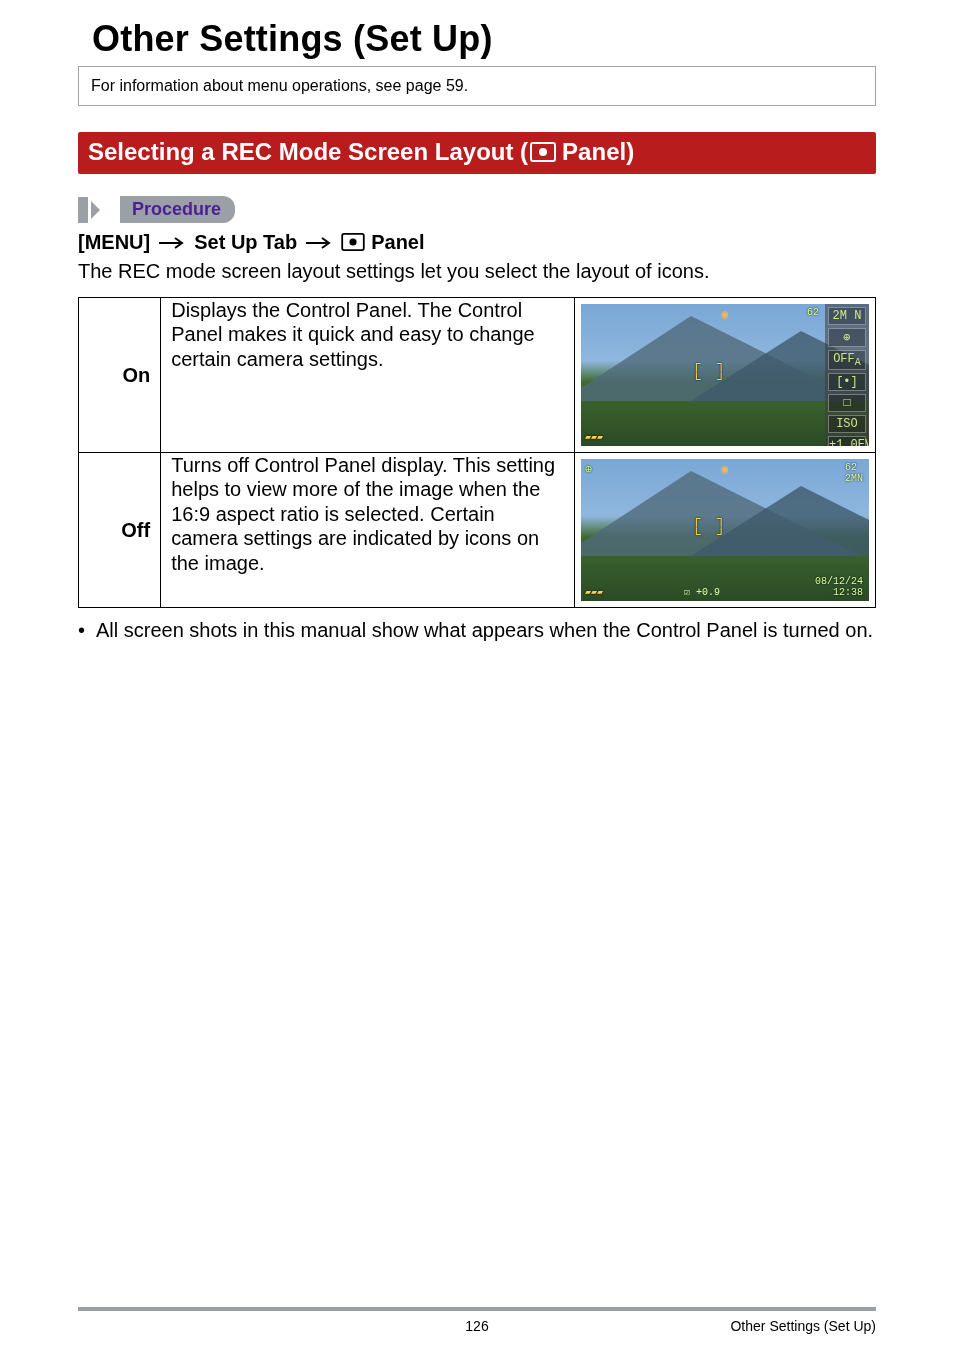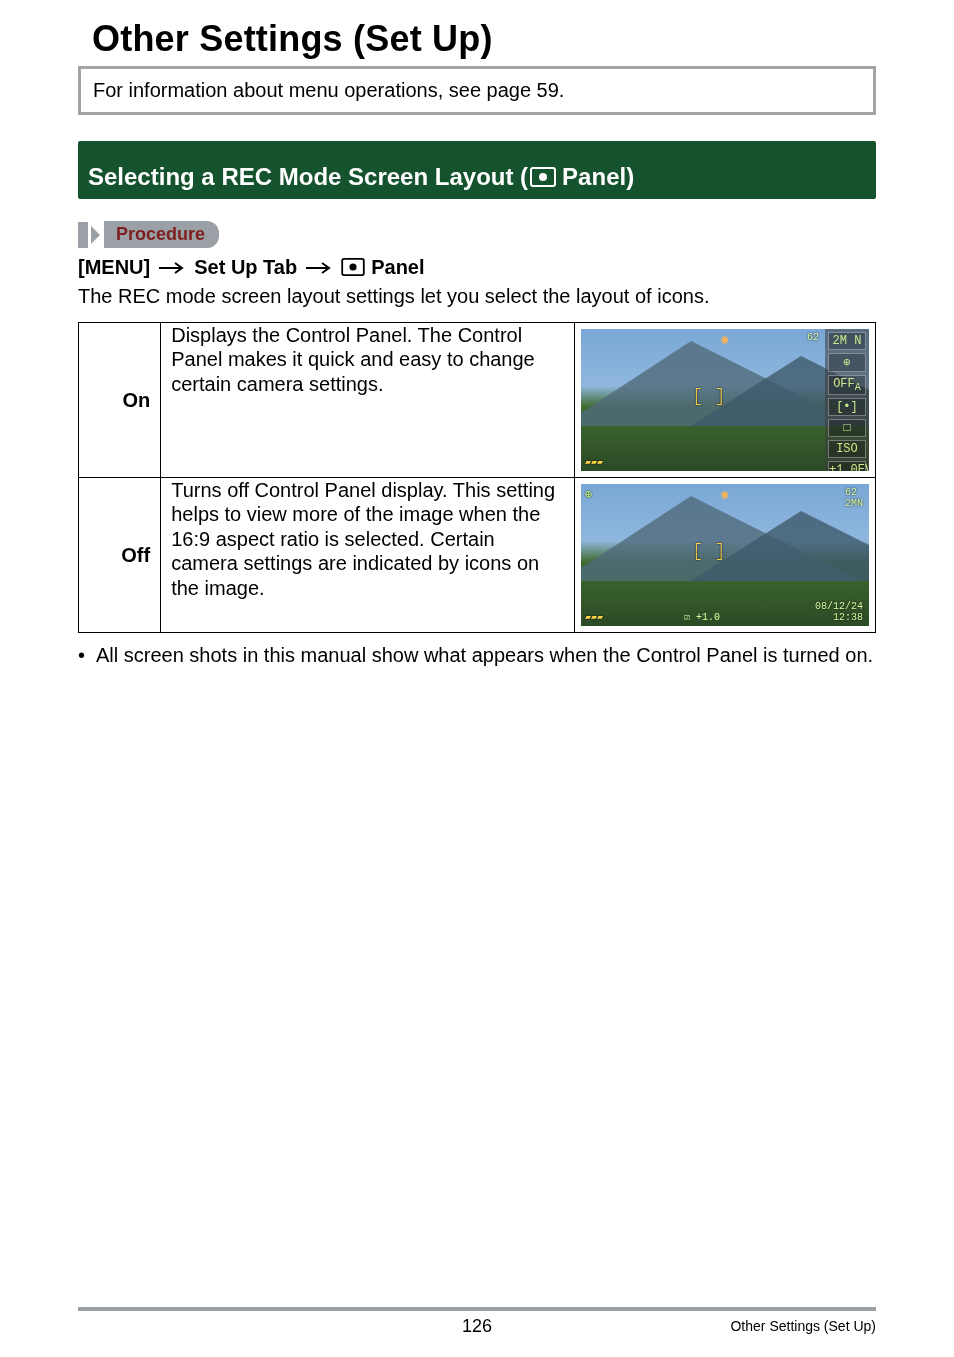"For information about menu operations," .note-box { border: 3px solid #a3a3a3 -> 1px solid #a3a3a3; font-size: 20px -> 16px }
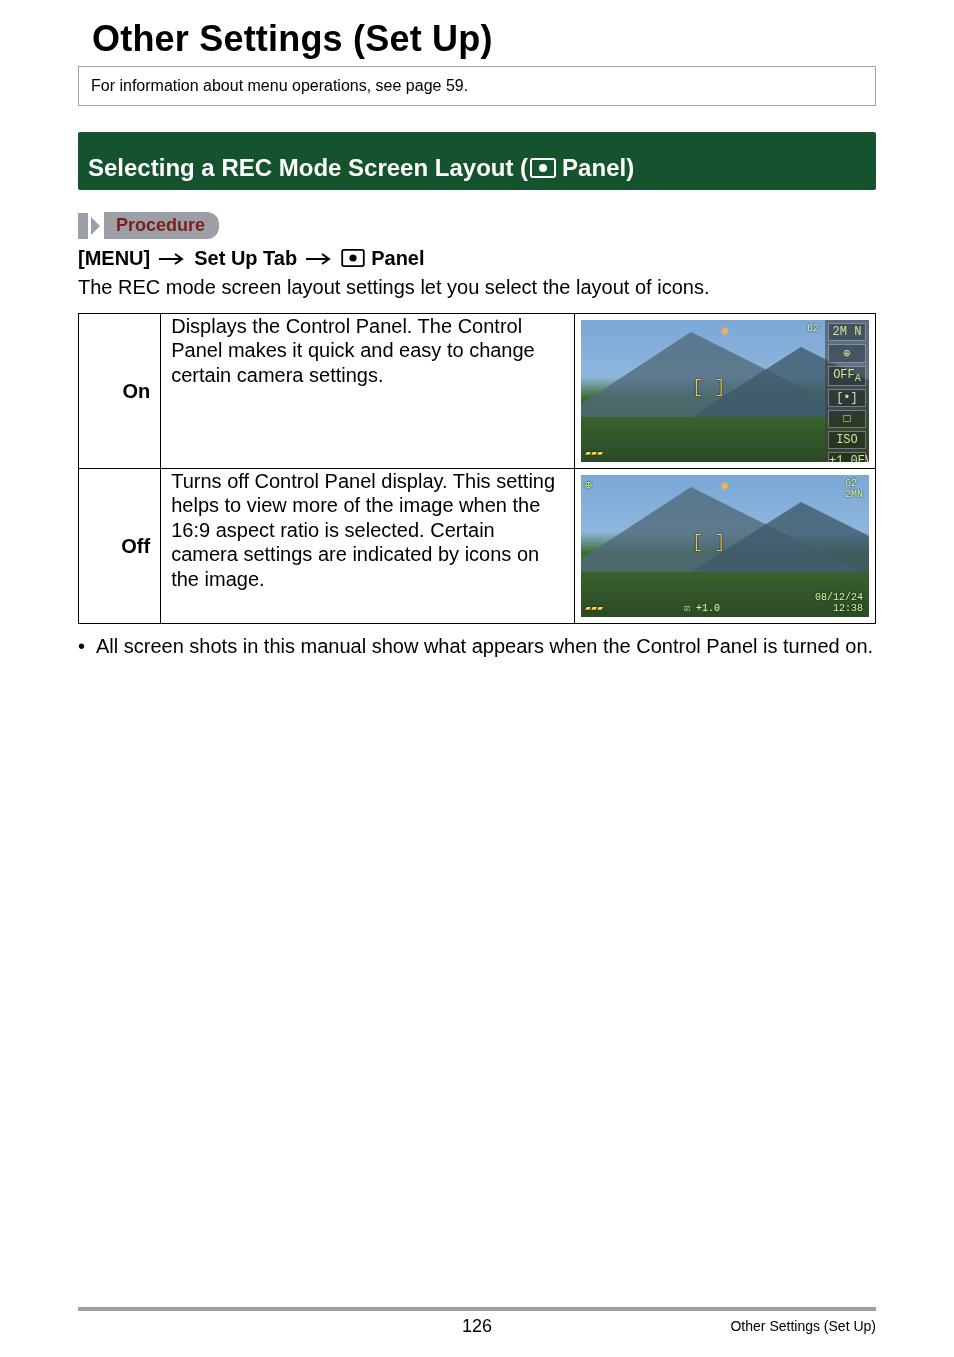"Selecting a REC Mode Screen" .section-bar { background: #14532d -> #b91c1c; padding: 22px 10px 8px 10px -> 6px 10px 8px 10px }
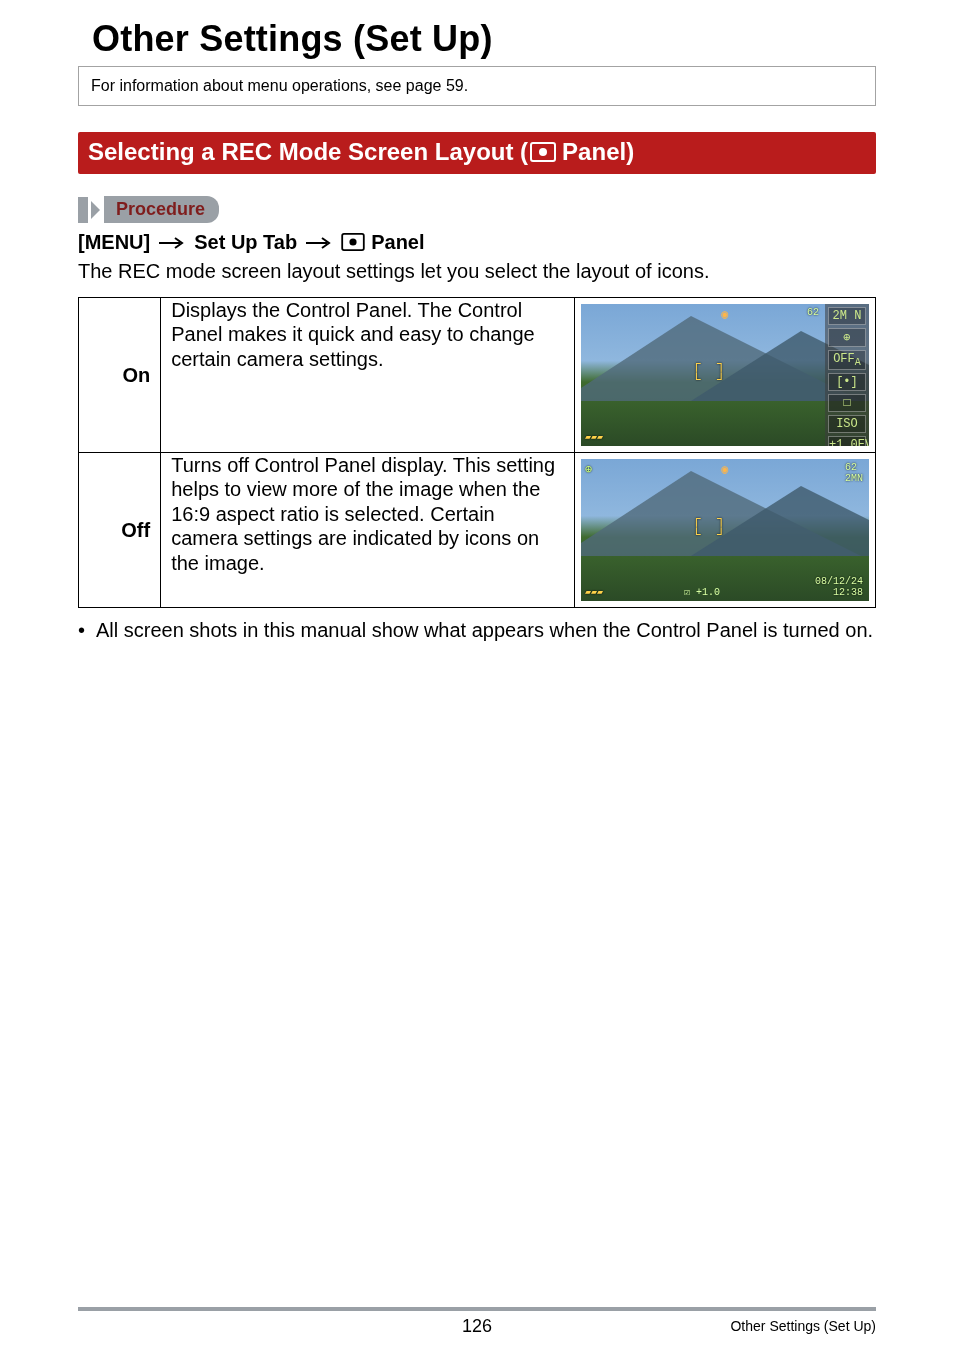"Procedure" .proc-tag { color: #7f1d1d -> #4c1d95; margin-left: 4px -> 20px }
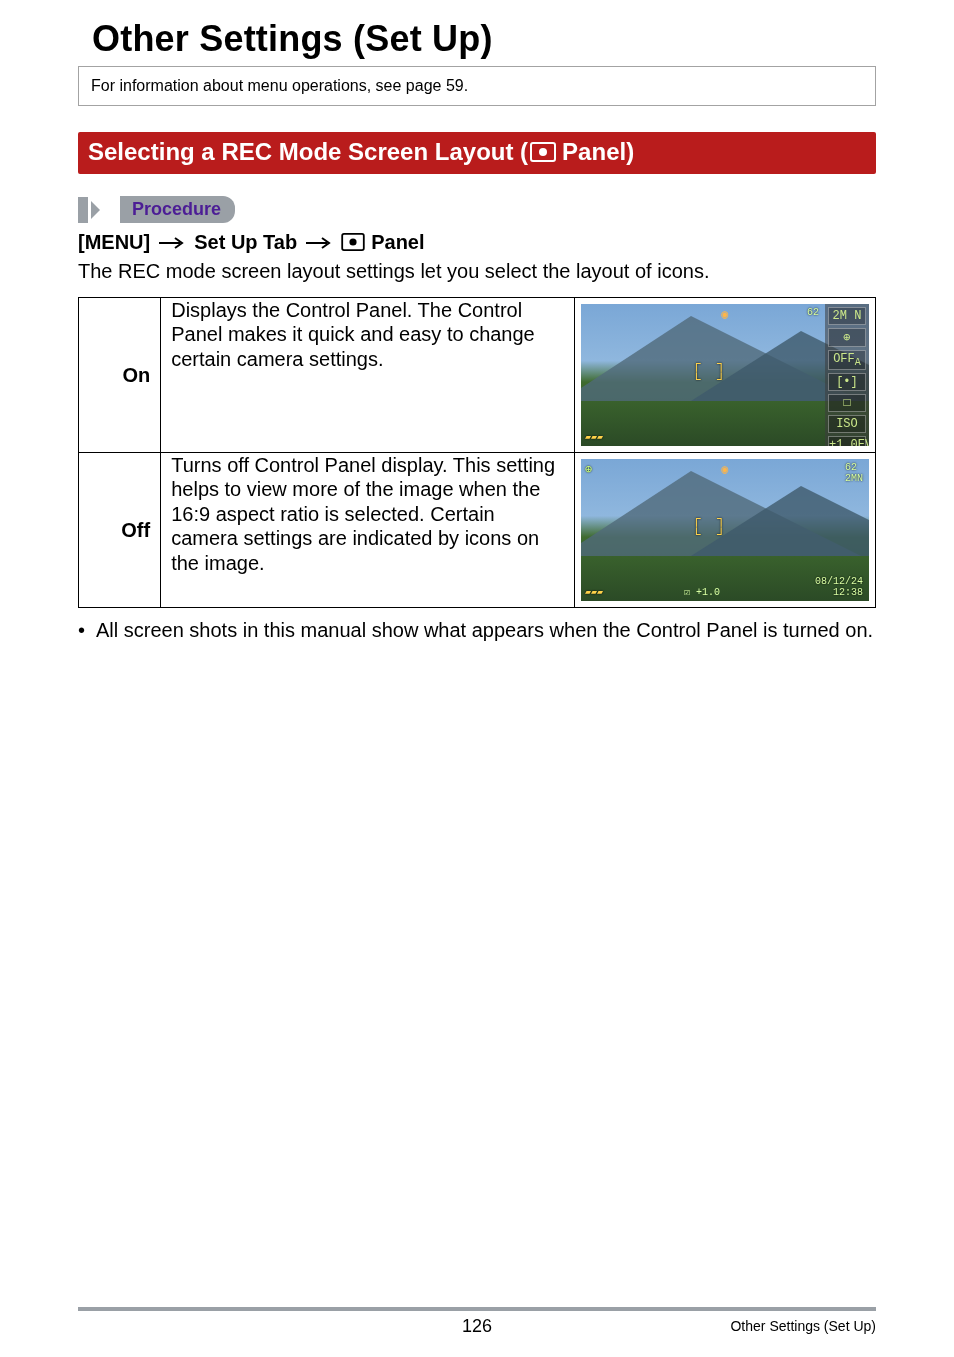"+1.0" span { text: +1.0 -> +0.9 }
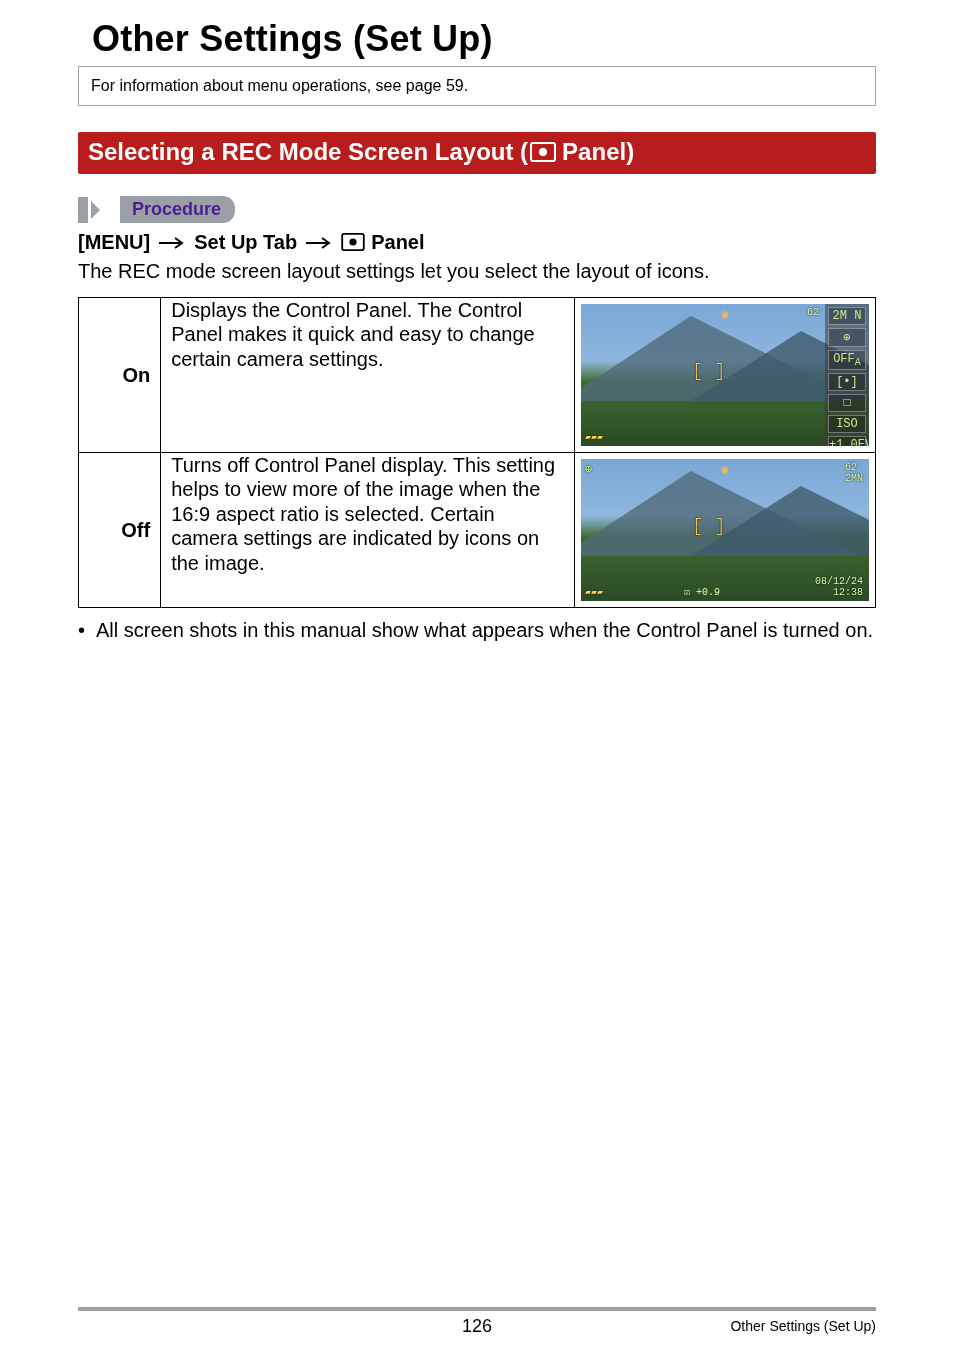"126" .footer .pgnum { font-size: 18px -> 14px }
